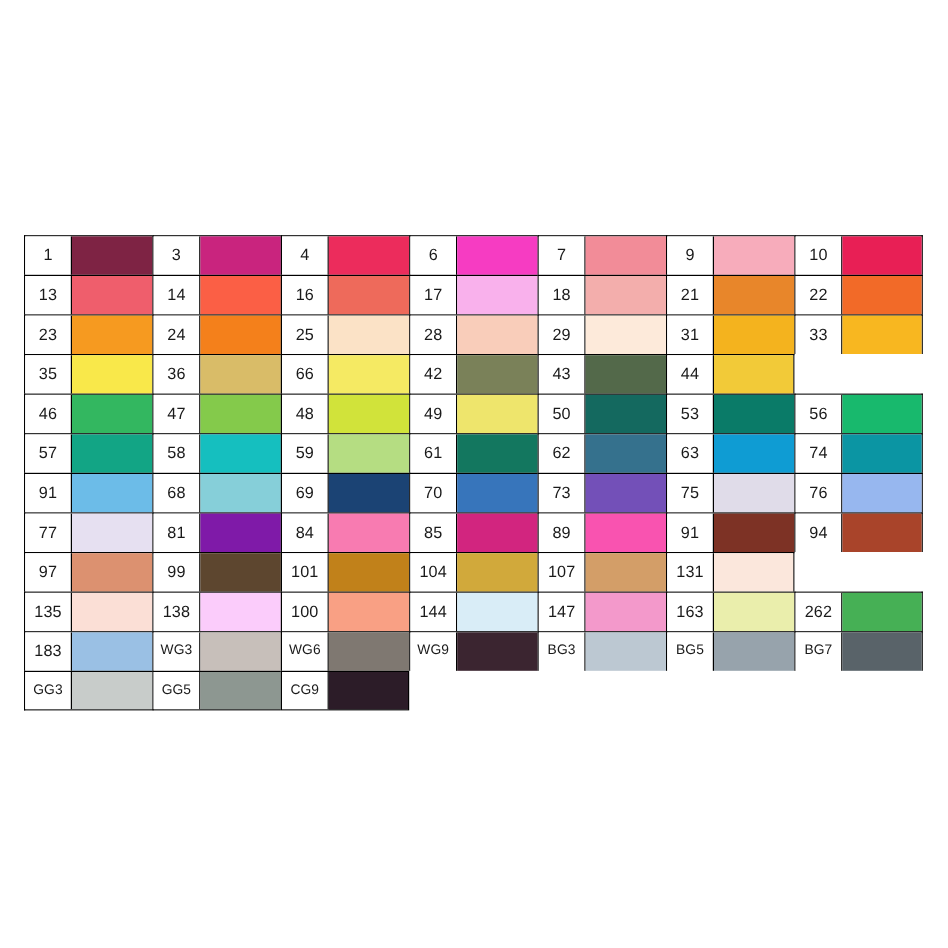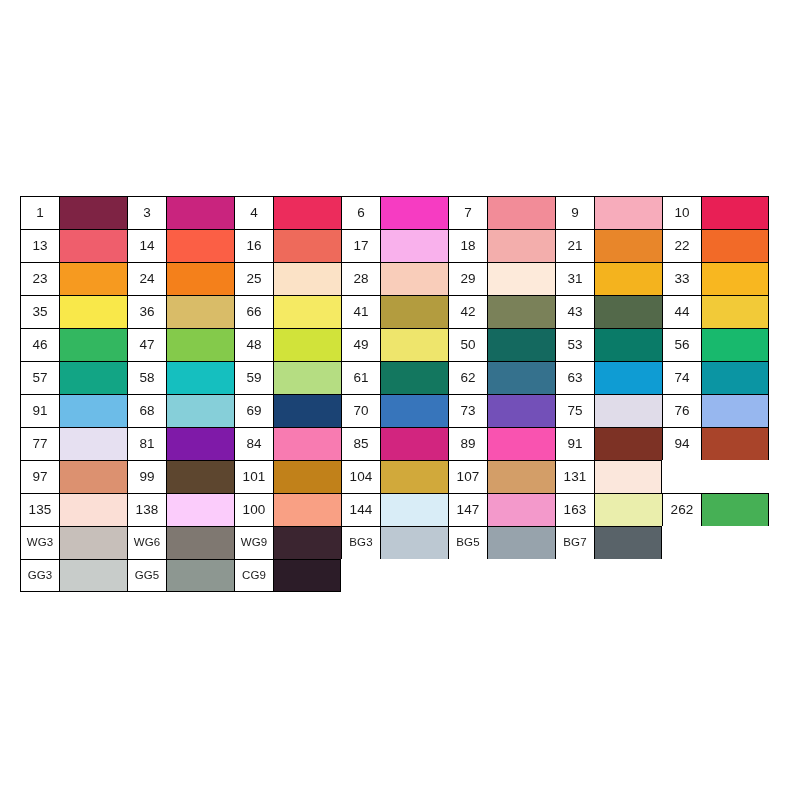"41" div.swatch-pair { html: <div> <div>41</div> <div></div> </div> -> none }
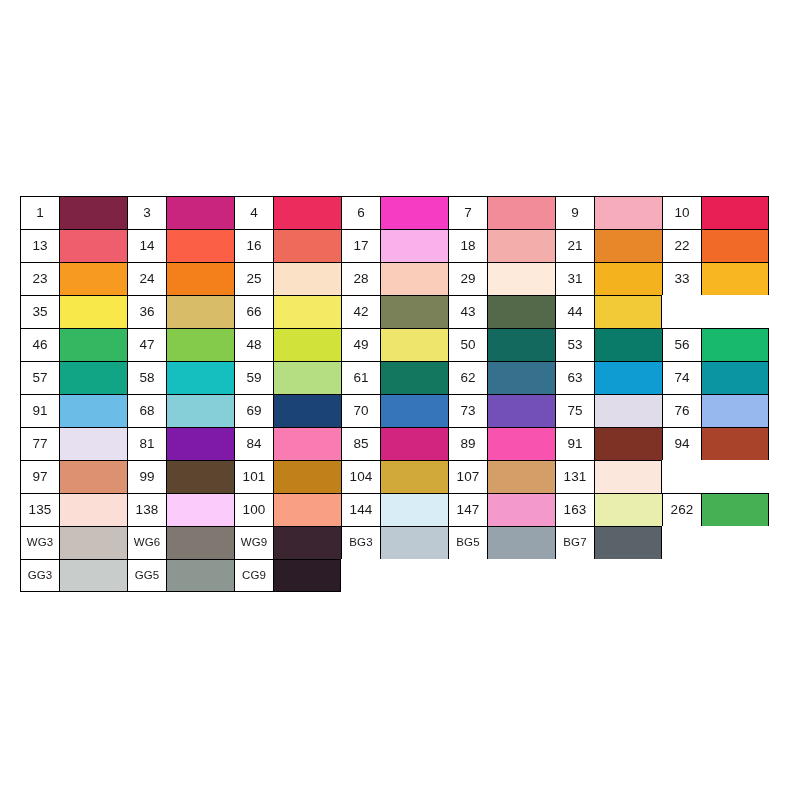"183" div.swatch-pair { html: none -> <div> <div>183</div> <div></div> </div> }
